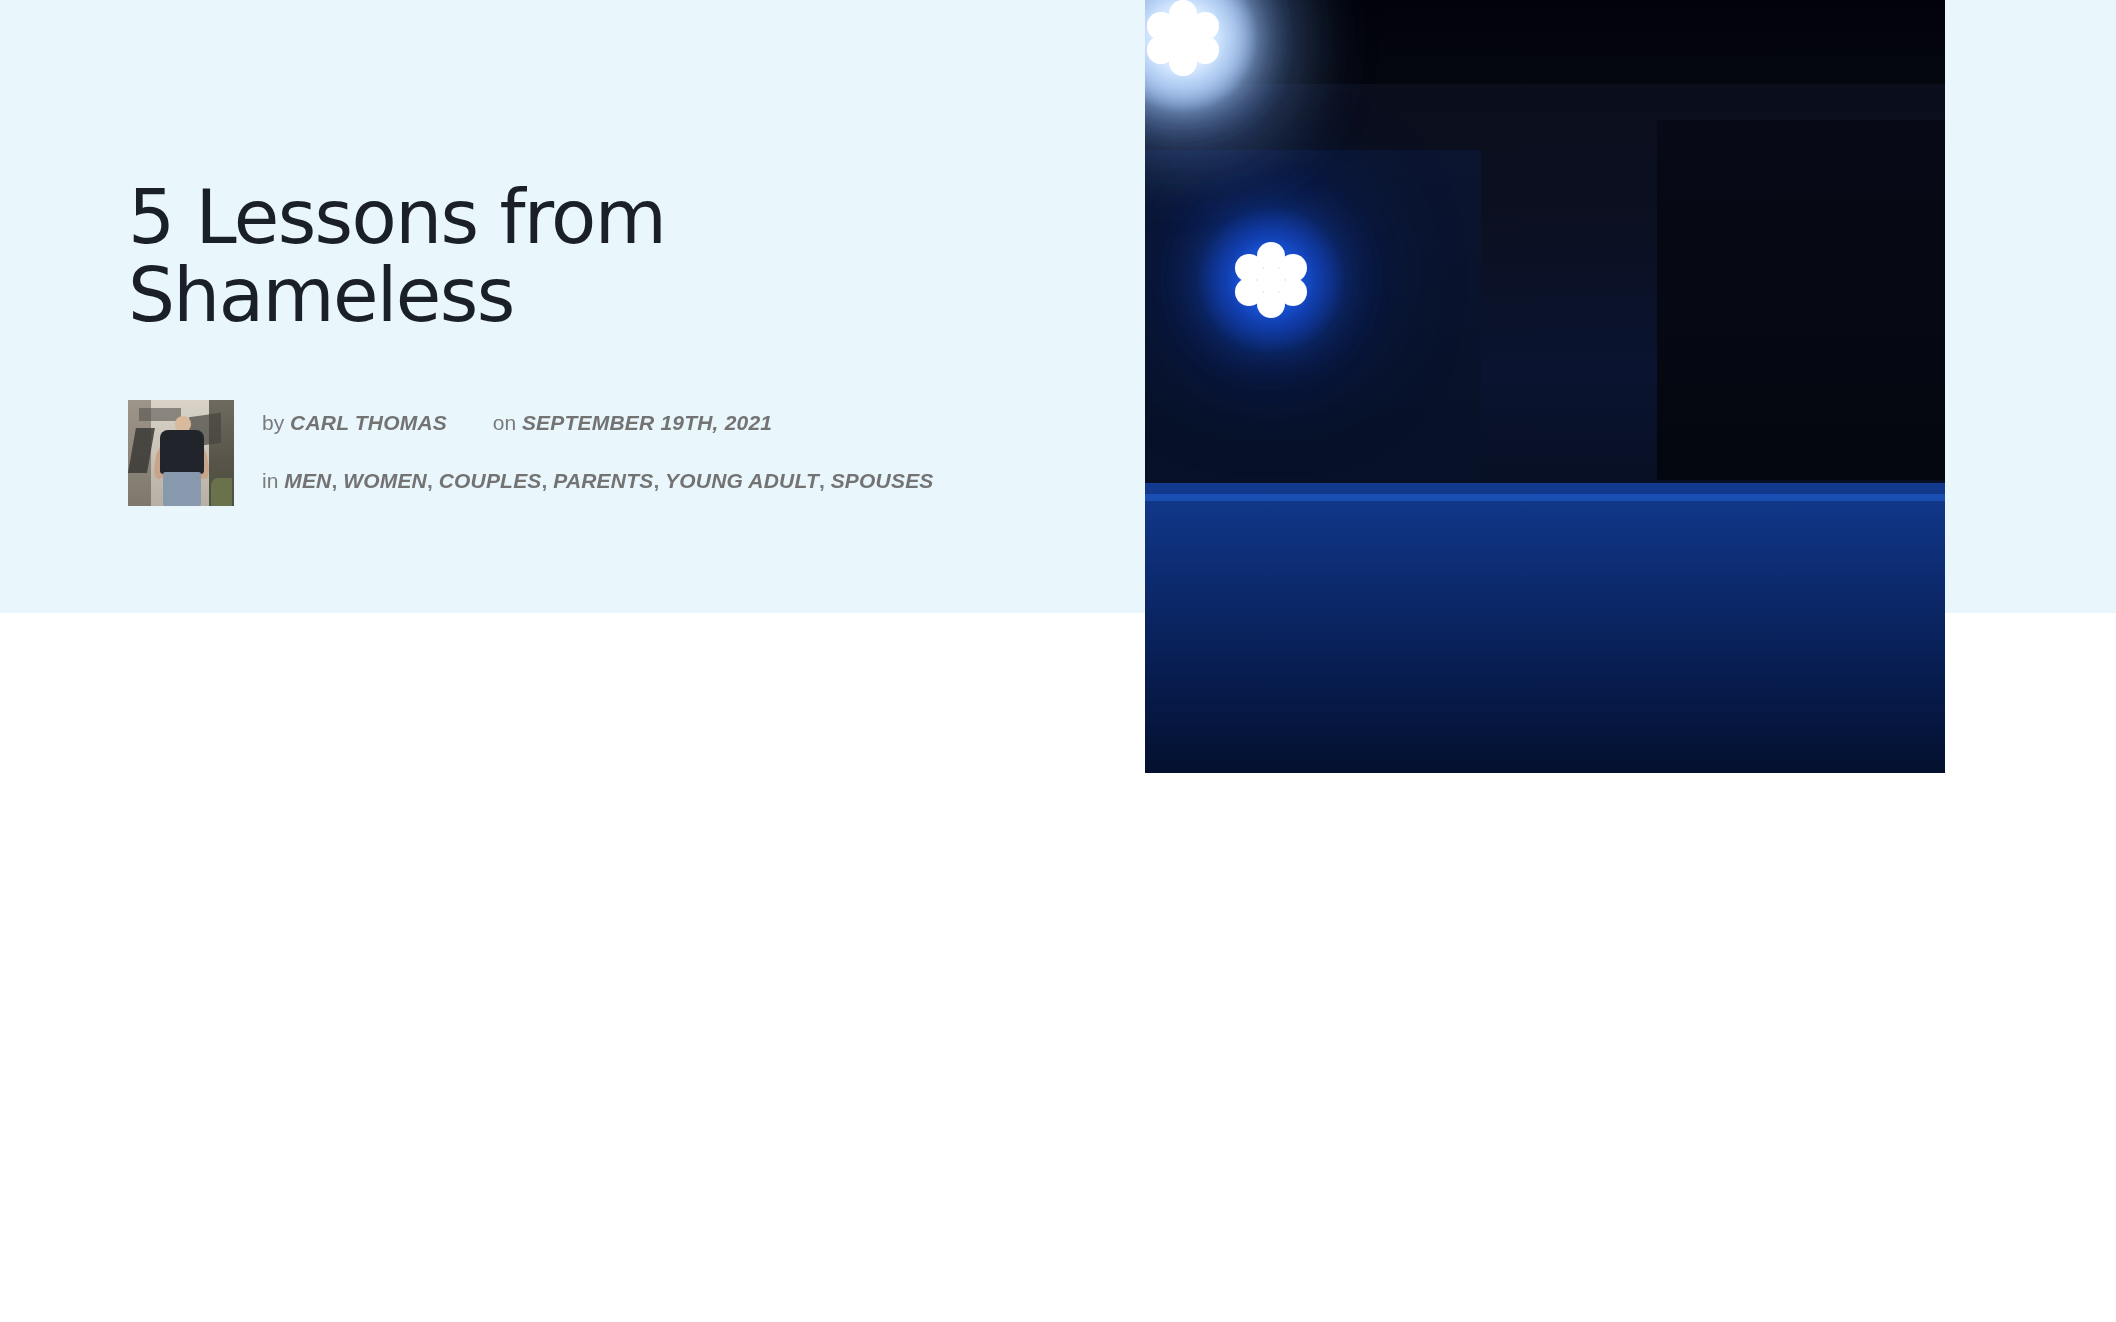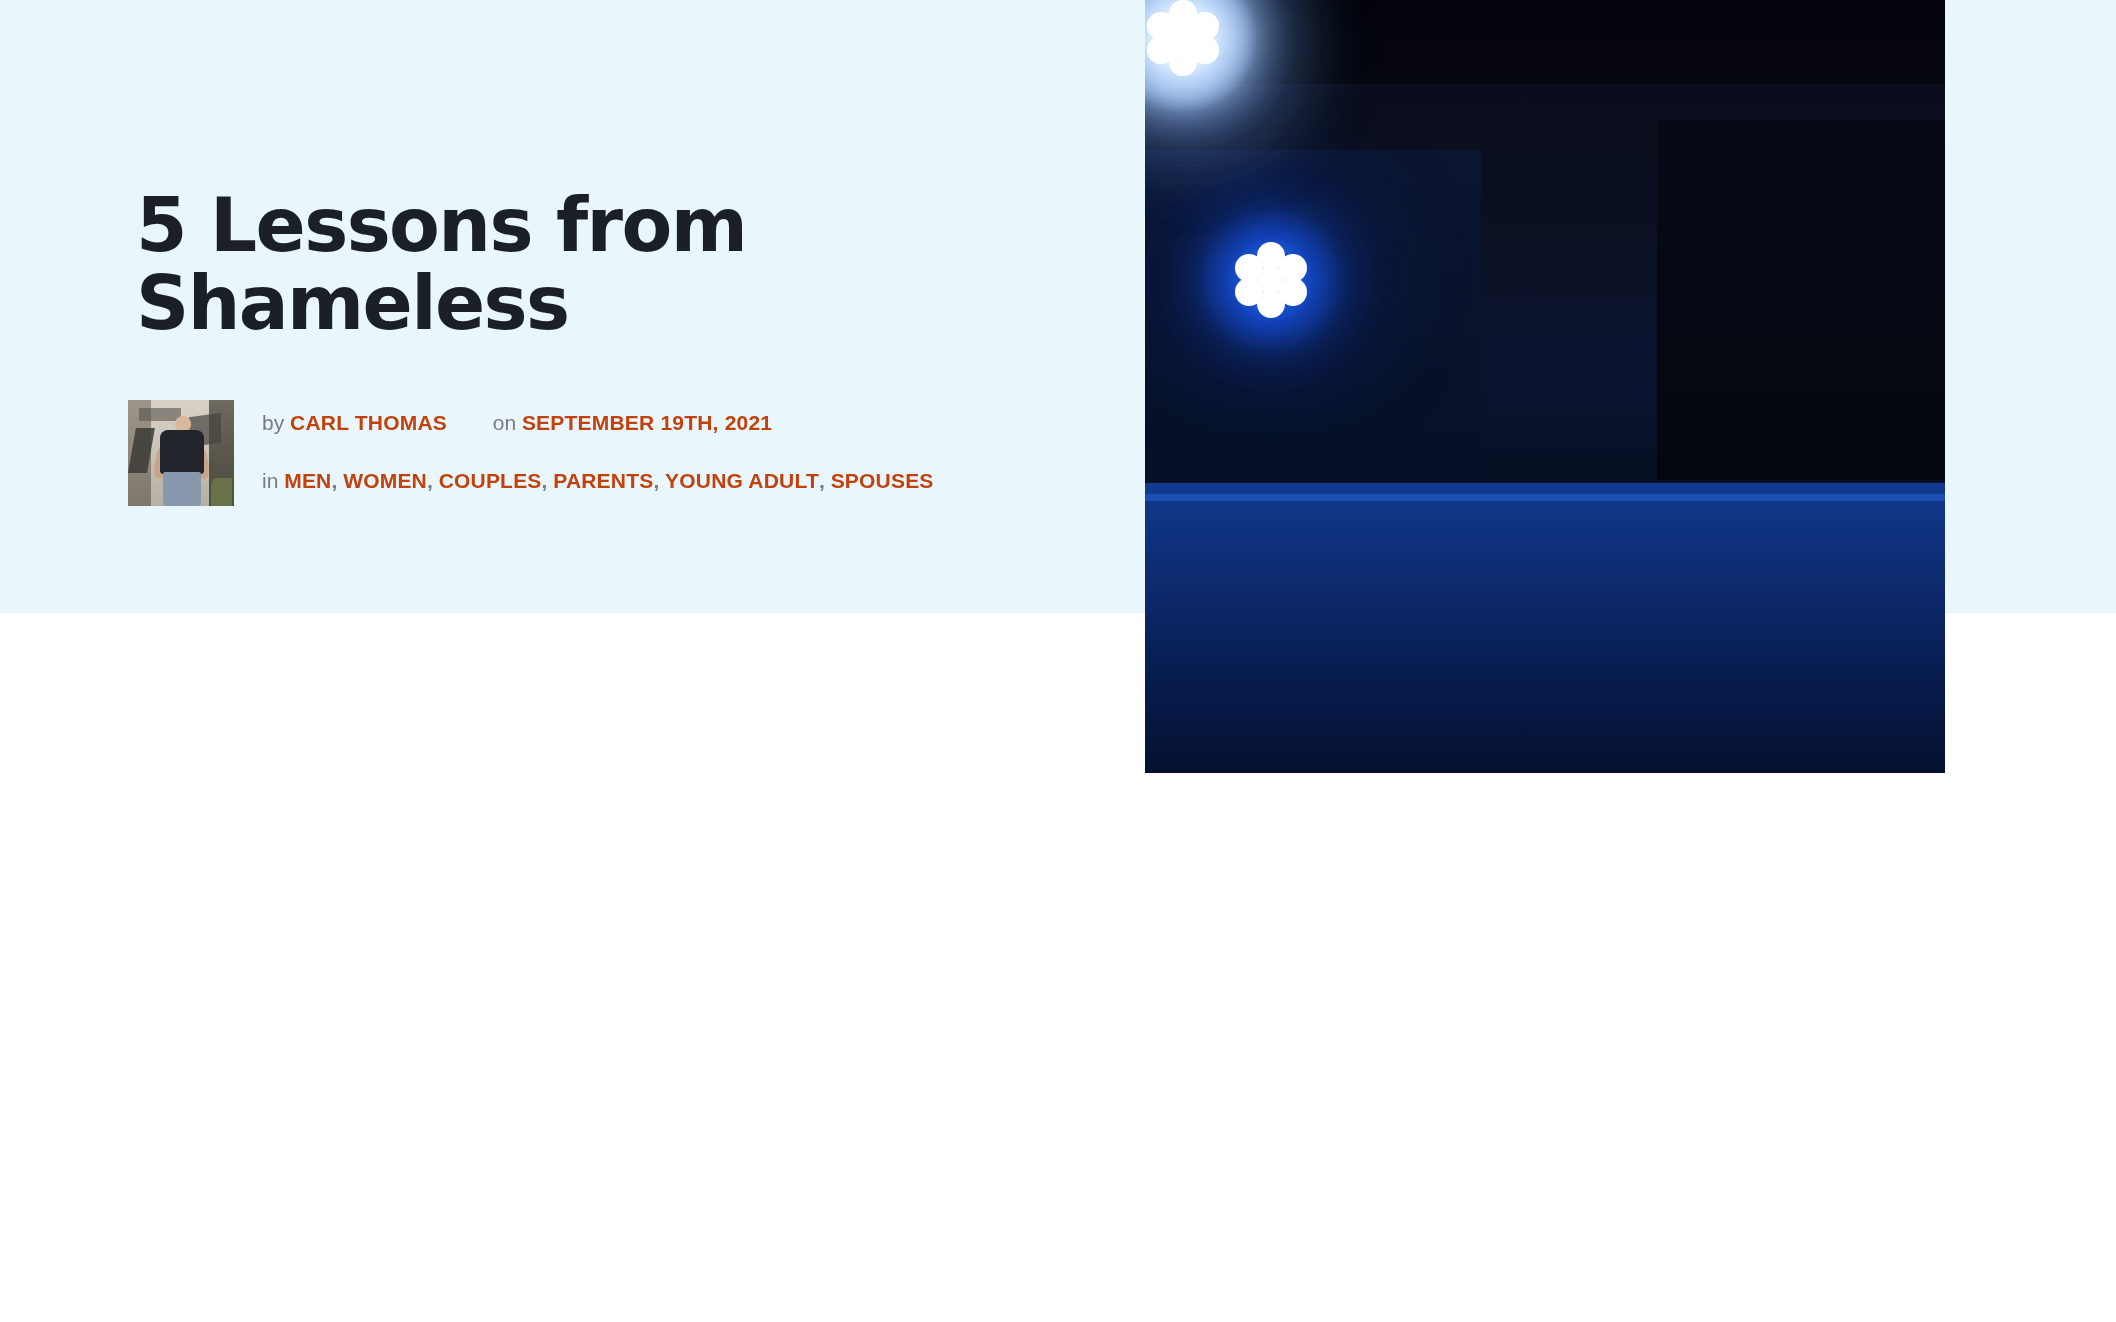"5 Lessons from Shameless" .post-title { font-weight: 700 -> 400; margin: 8px -> 0 }
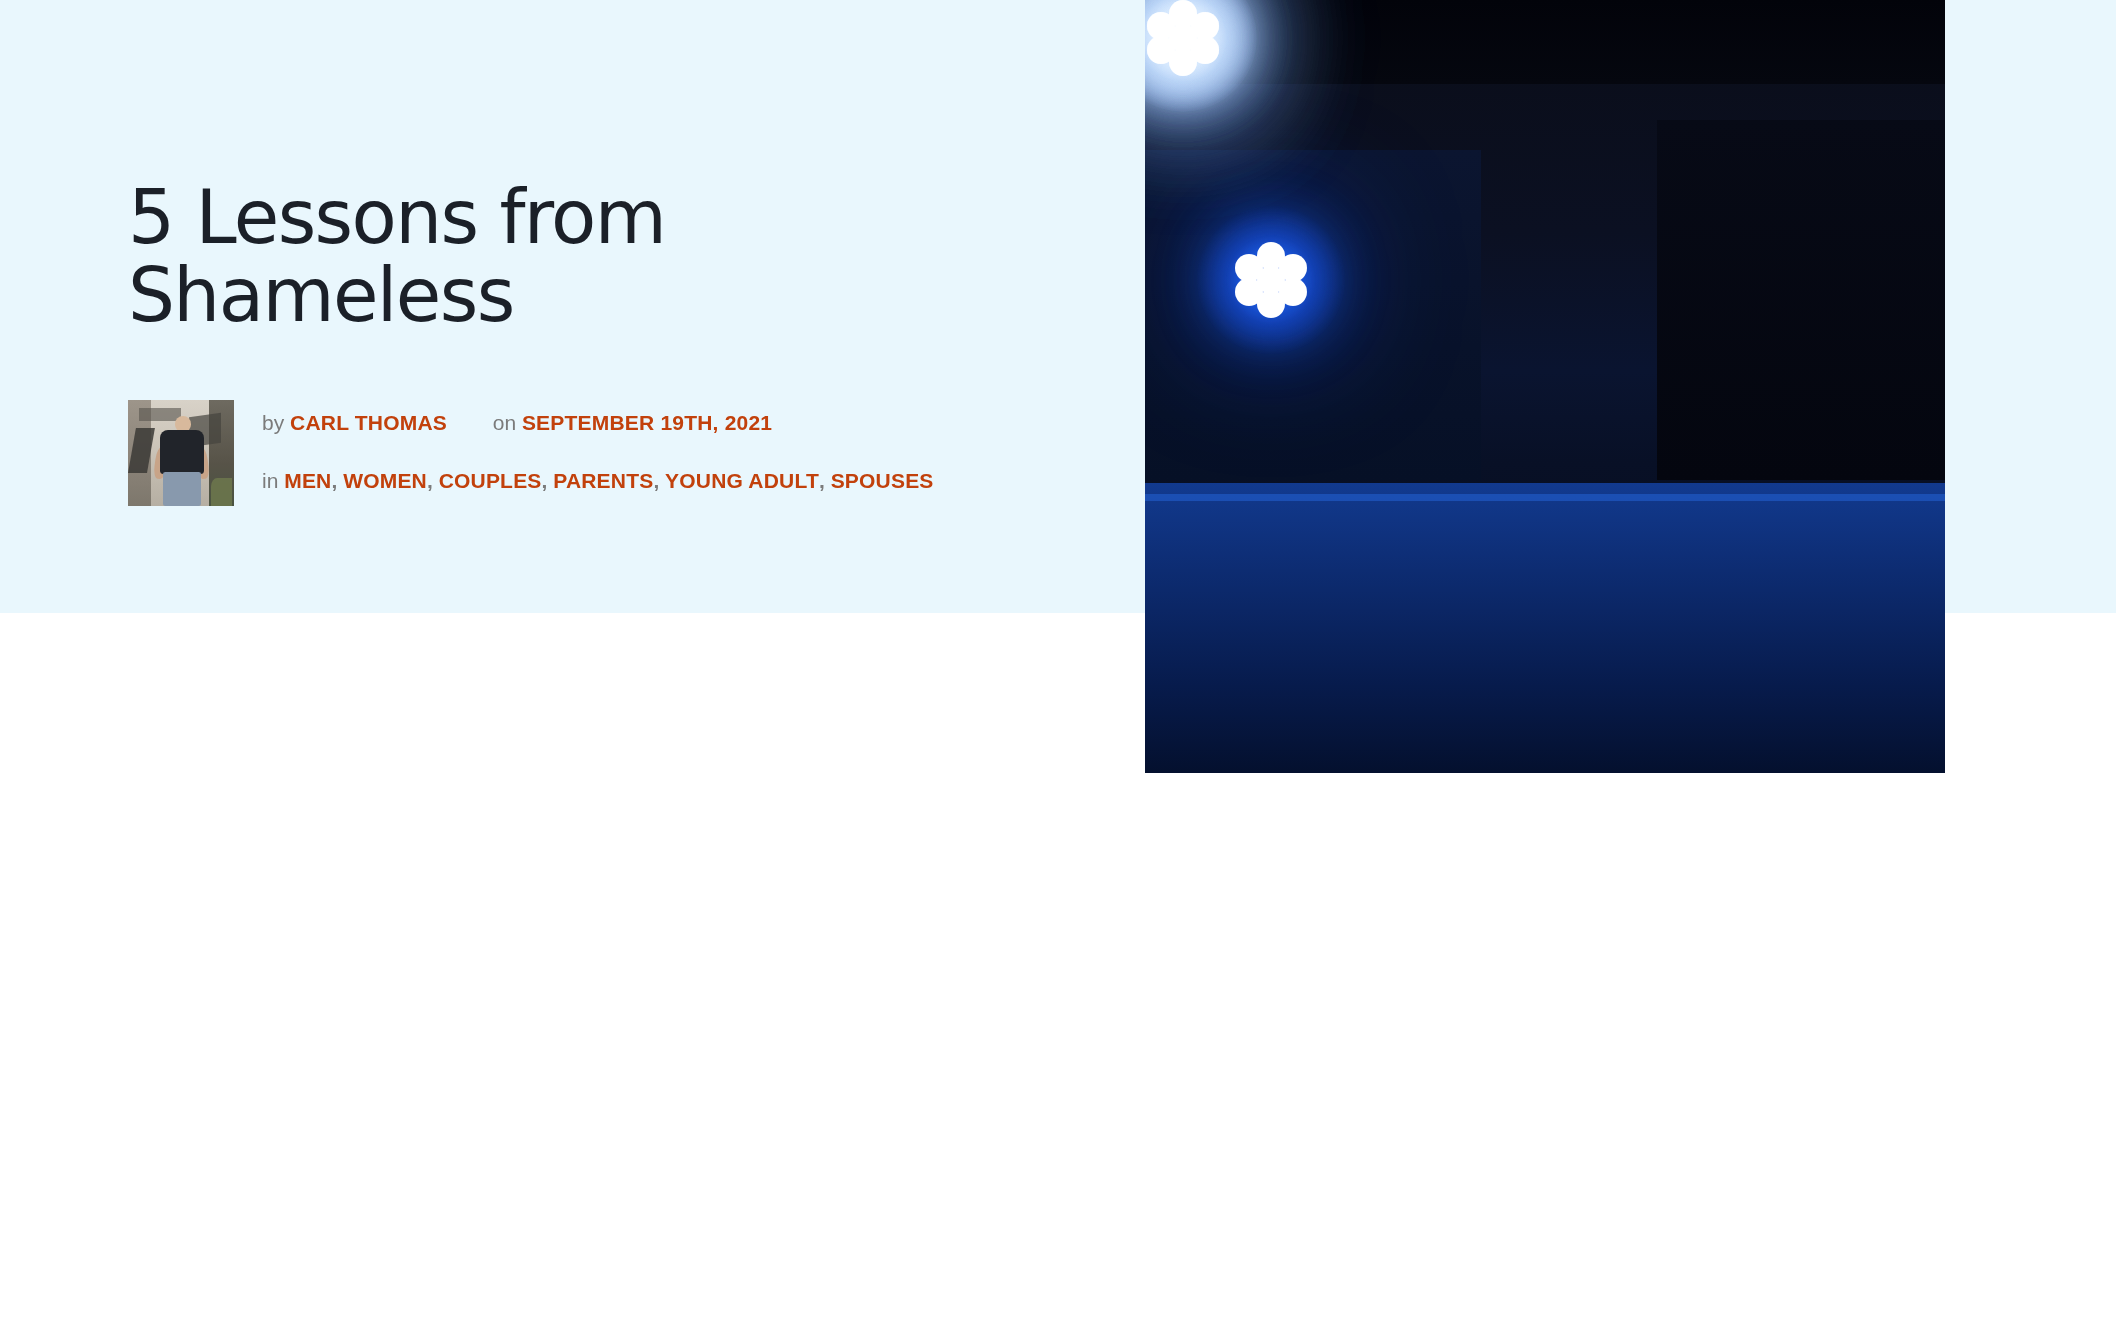"CARL THOMAS" .meta-link { color: #c2410c -> #737373; font-style: none -> italic }
